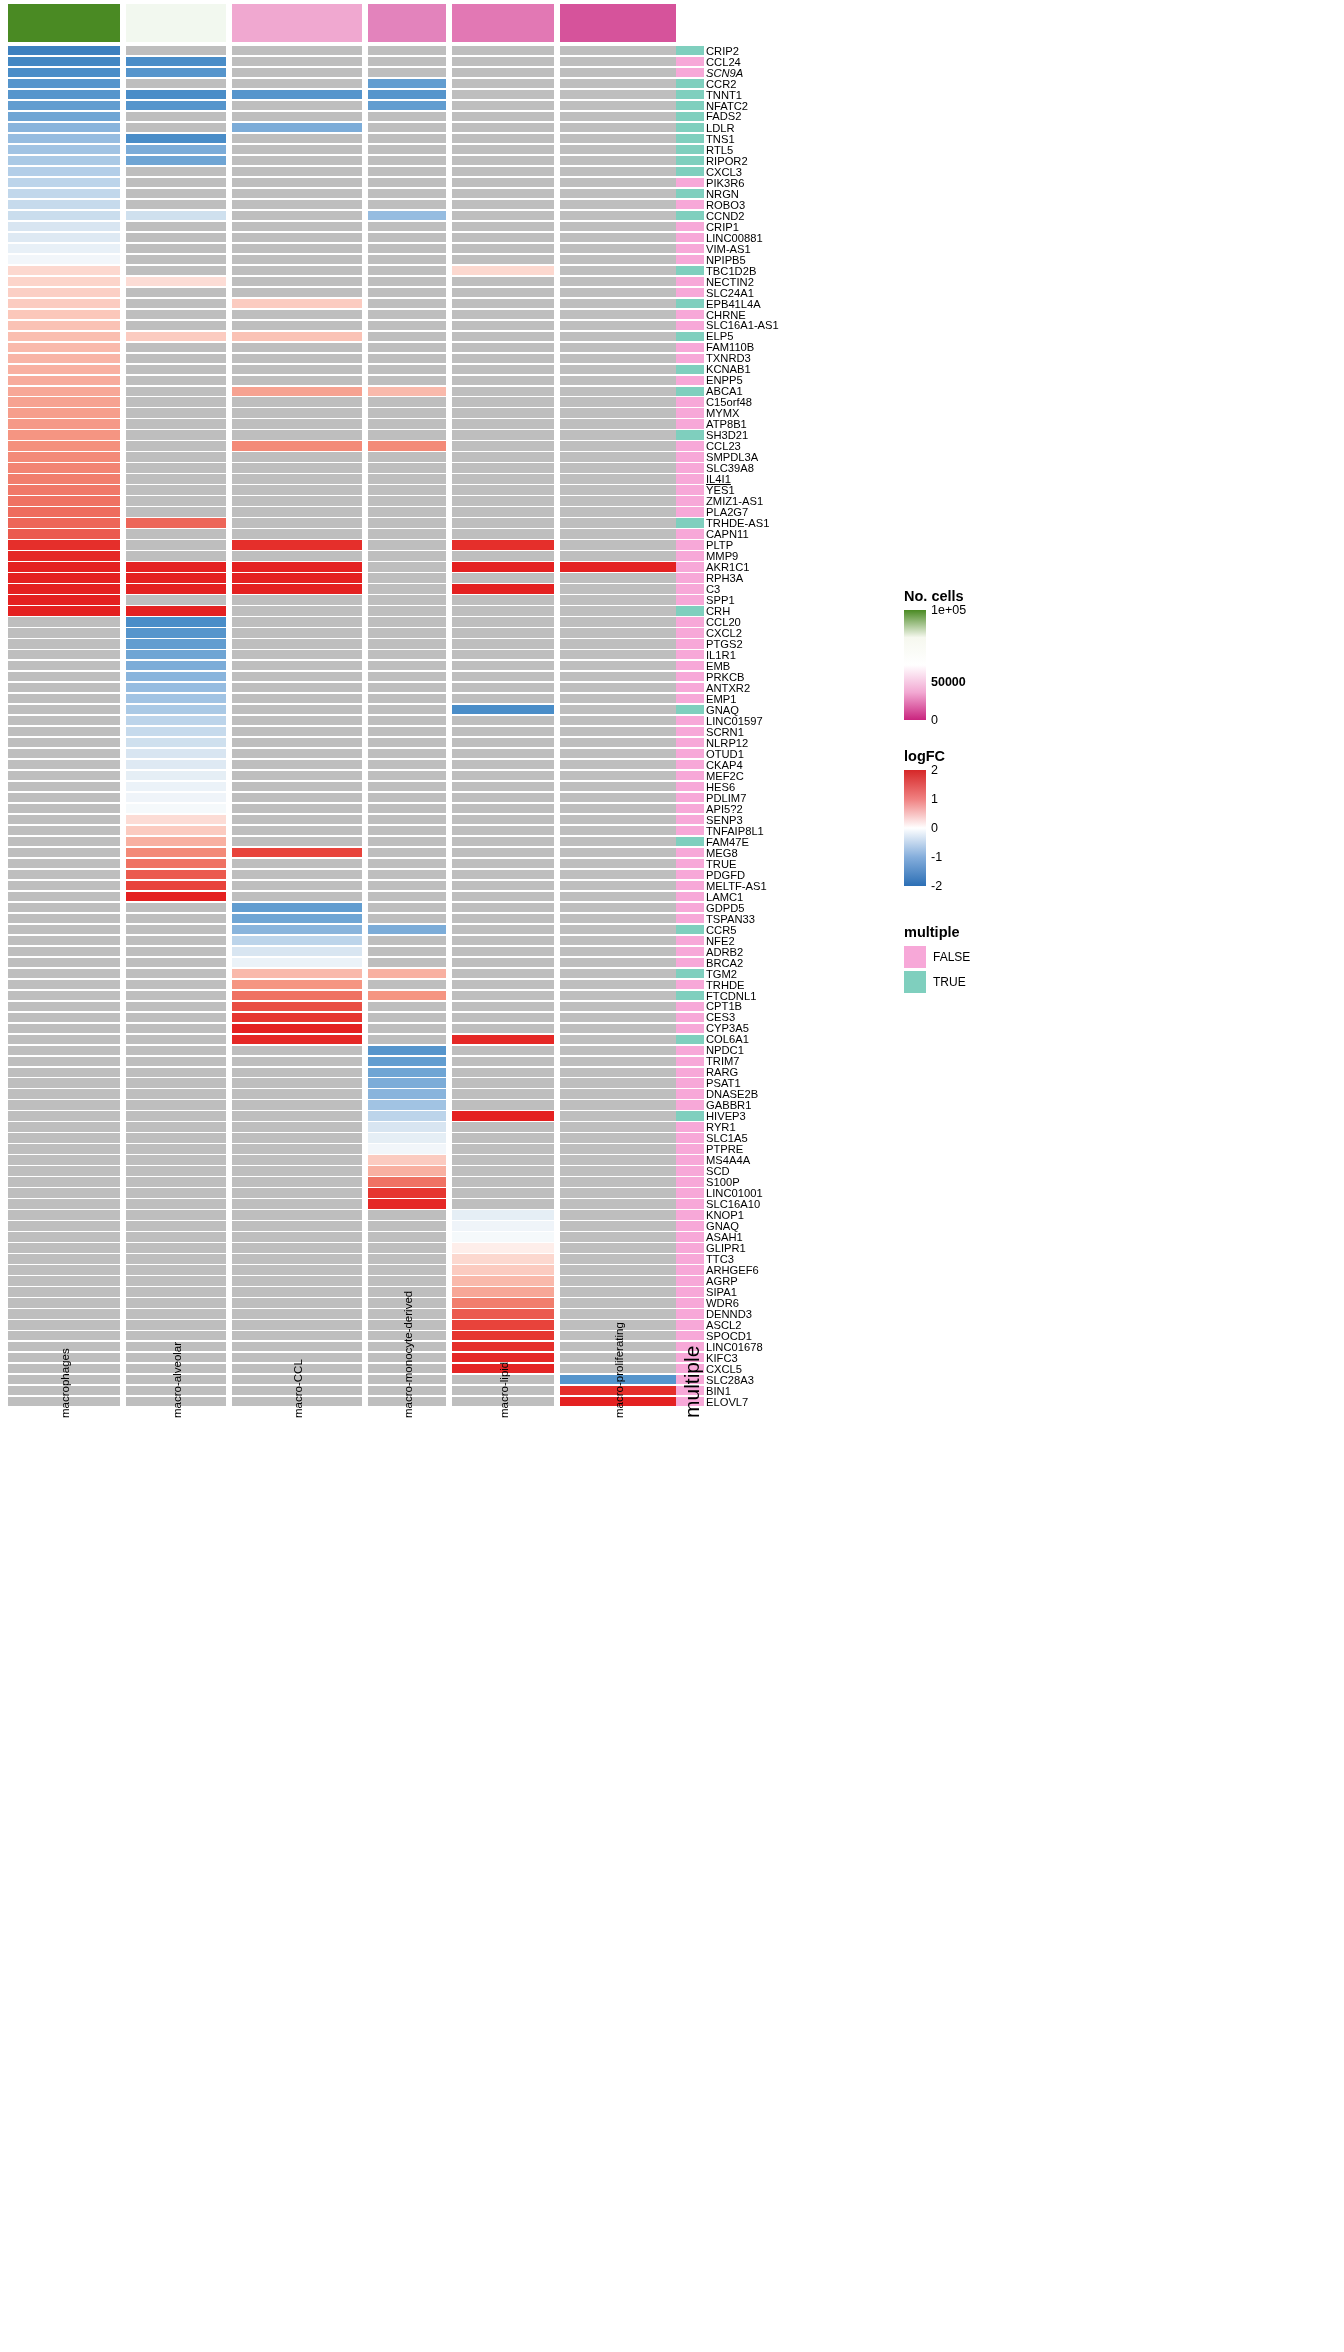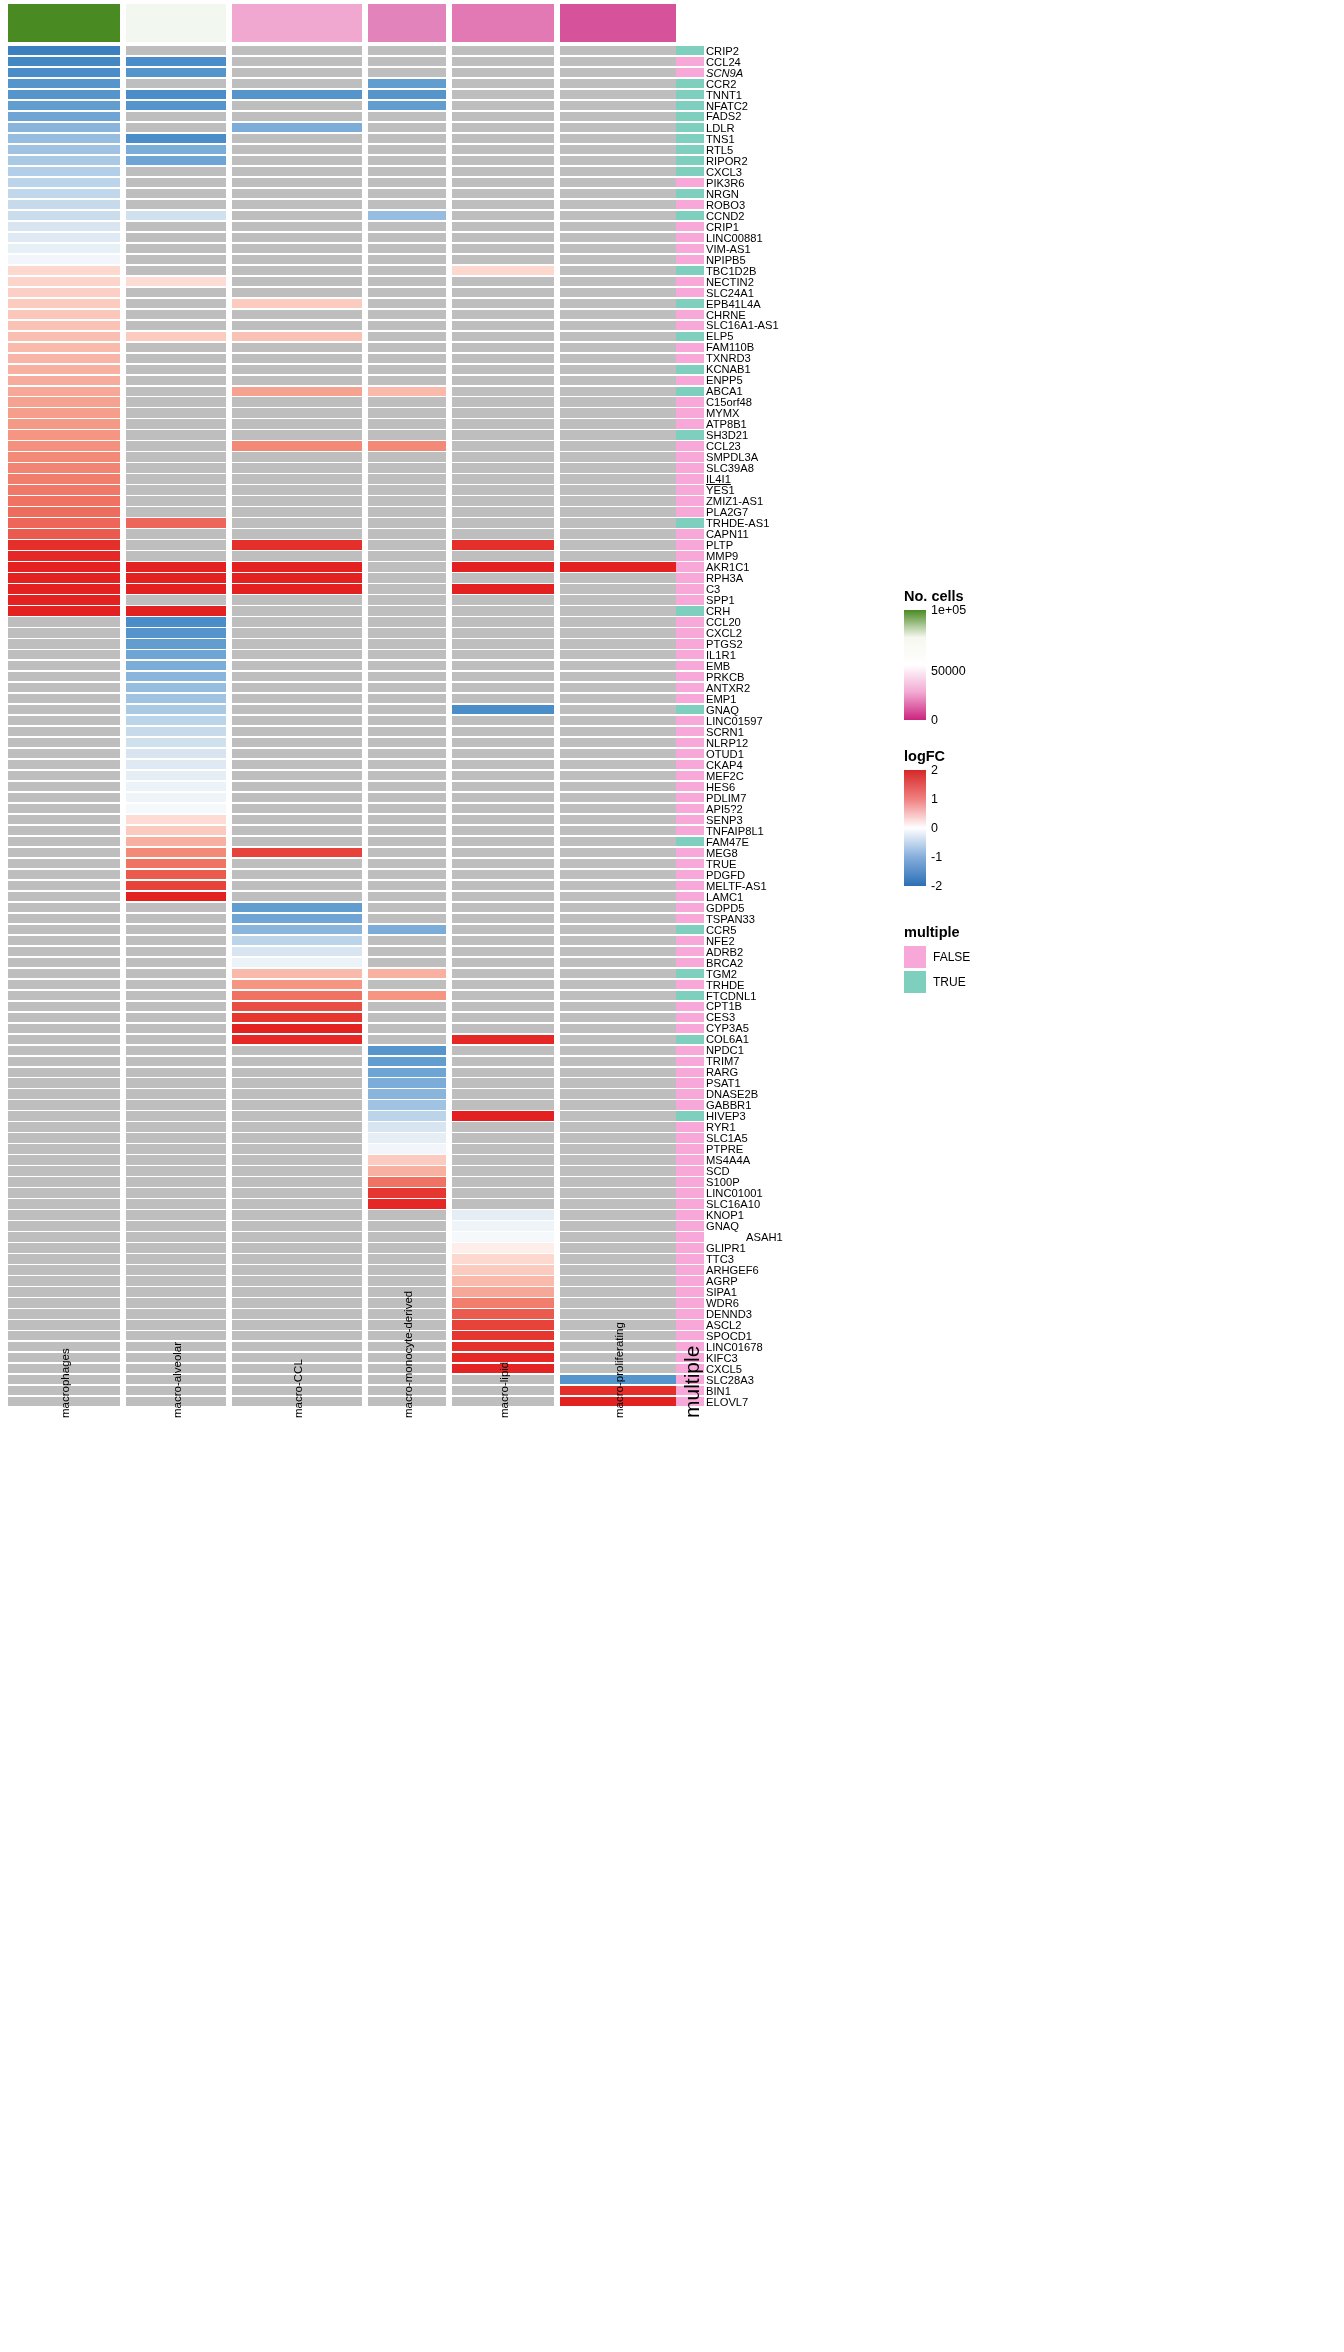"50000" div.grad-tick { font-weight: none -> bold; top: 55px -> 66px }
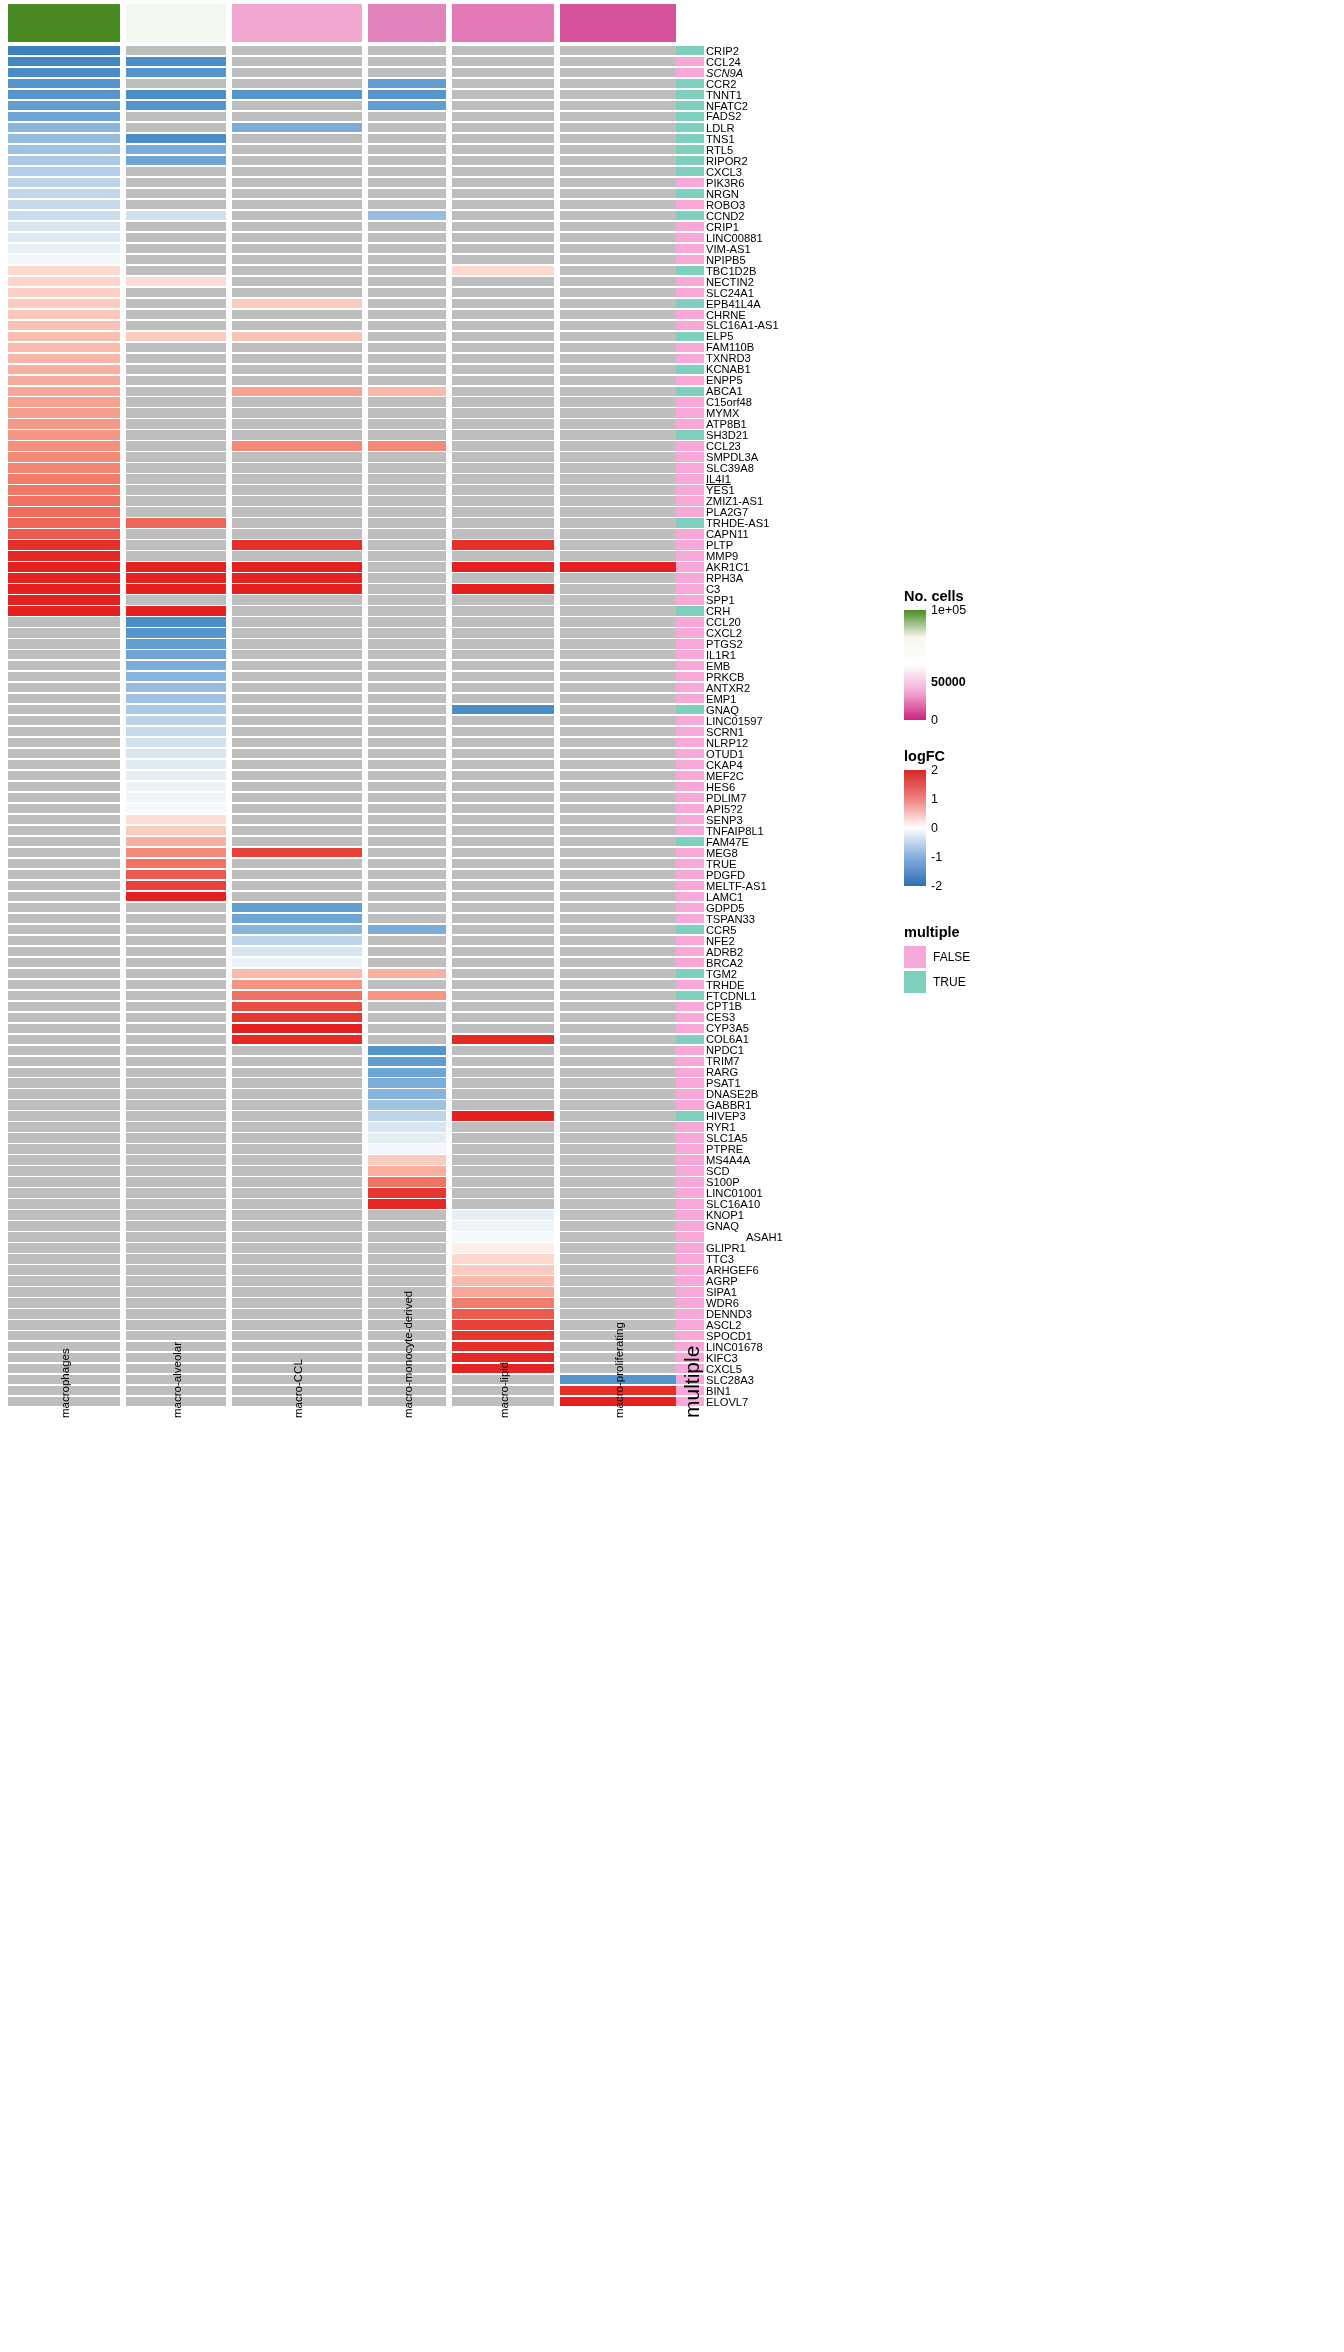"ASAH1" div.gene-label { margin-left: 40px -> none }
